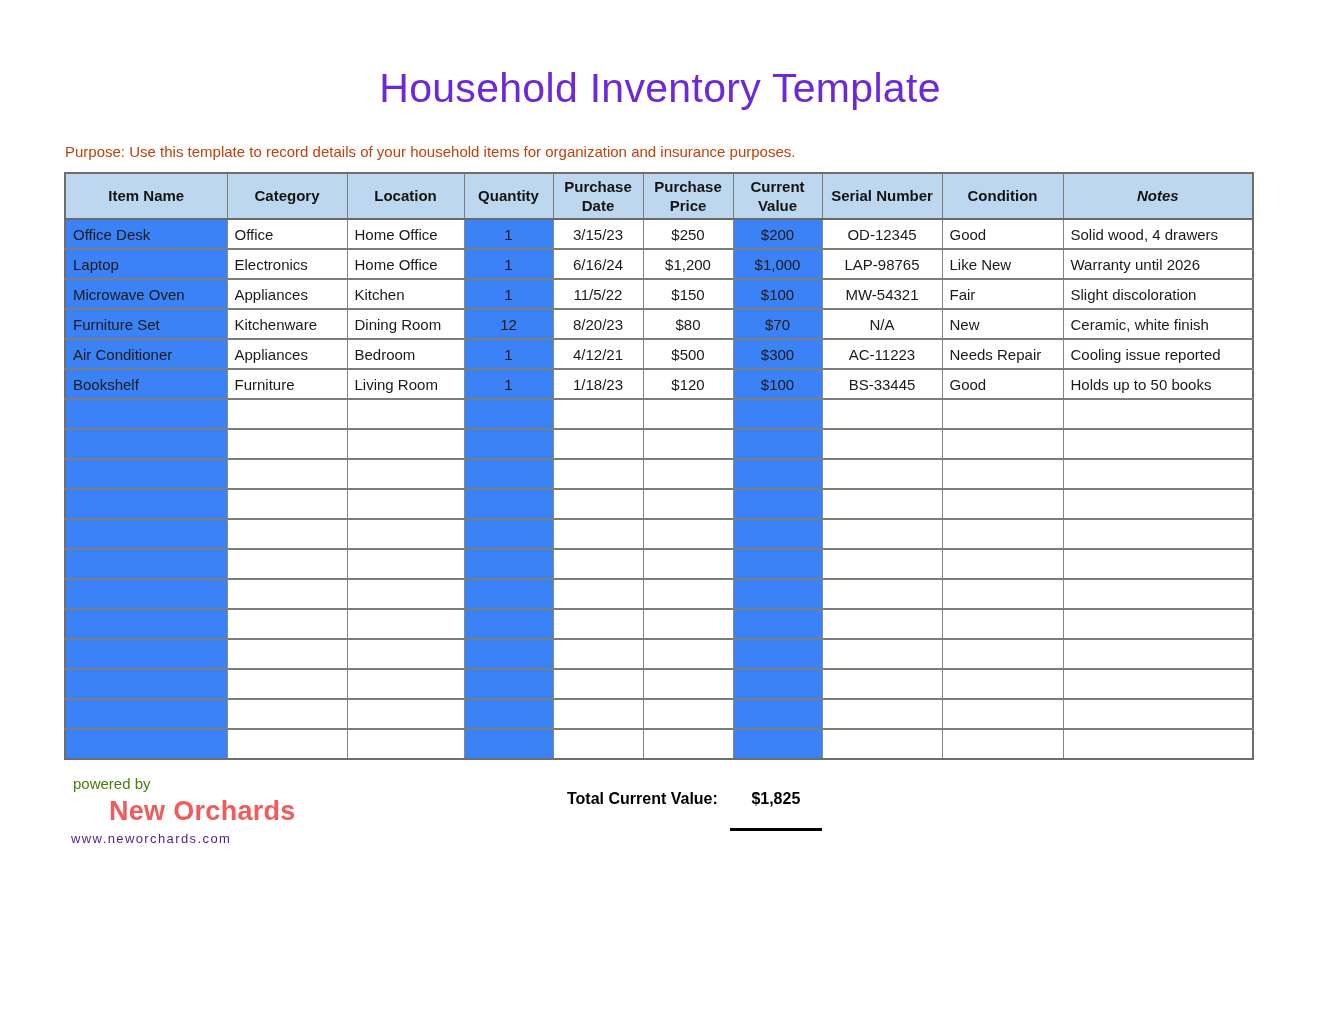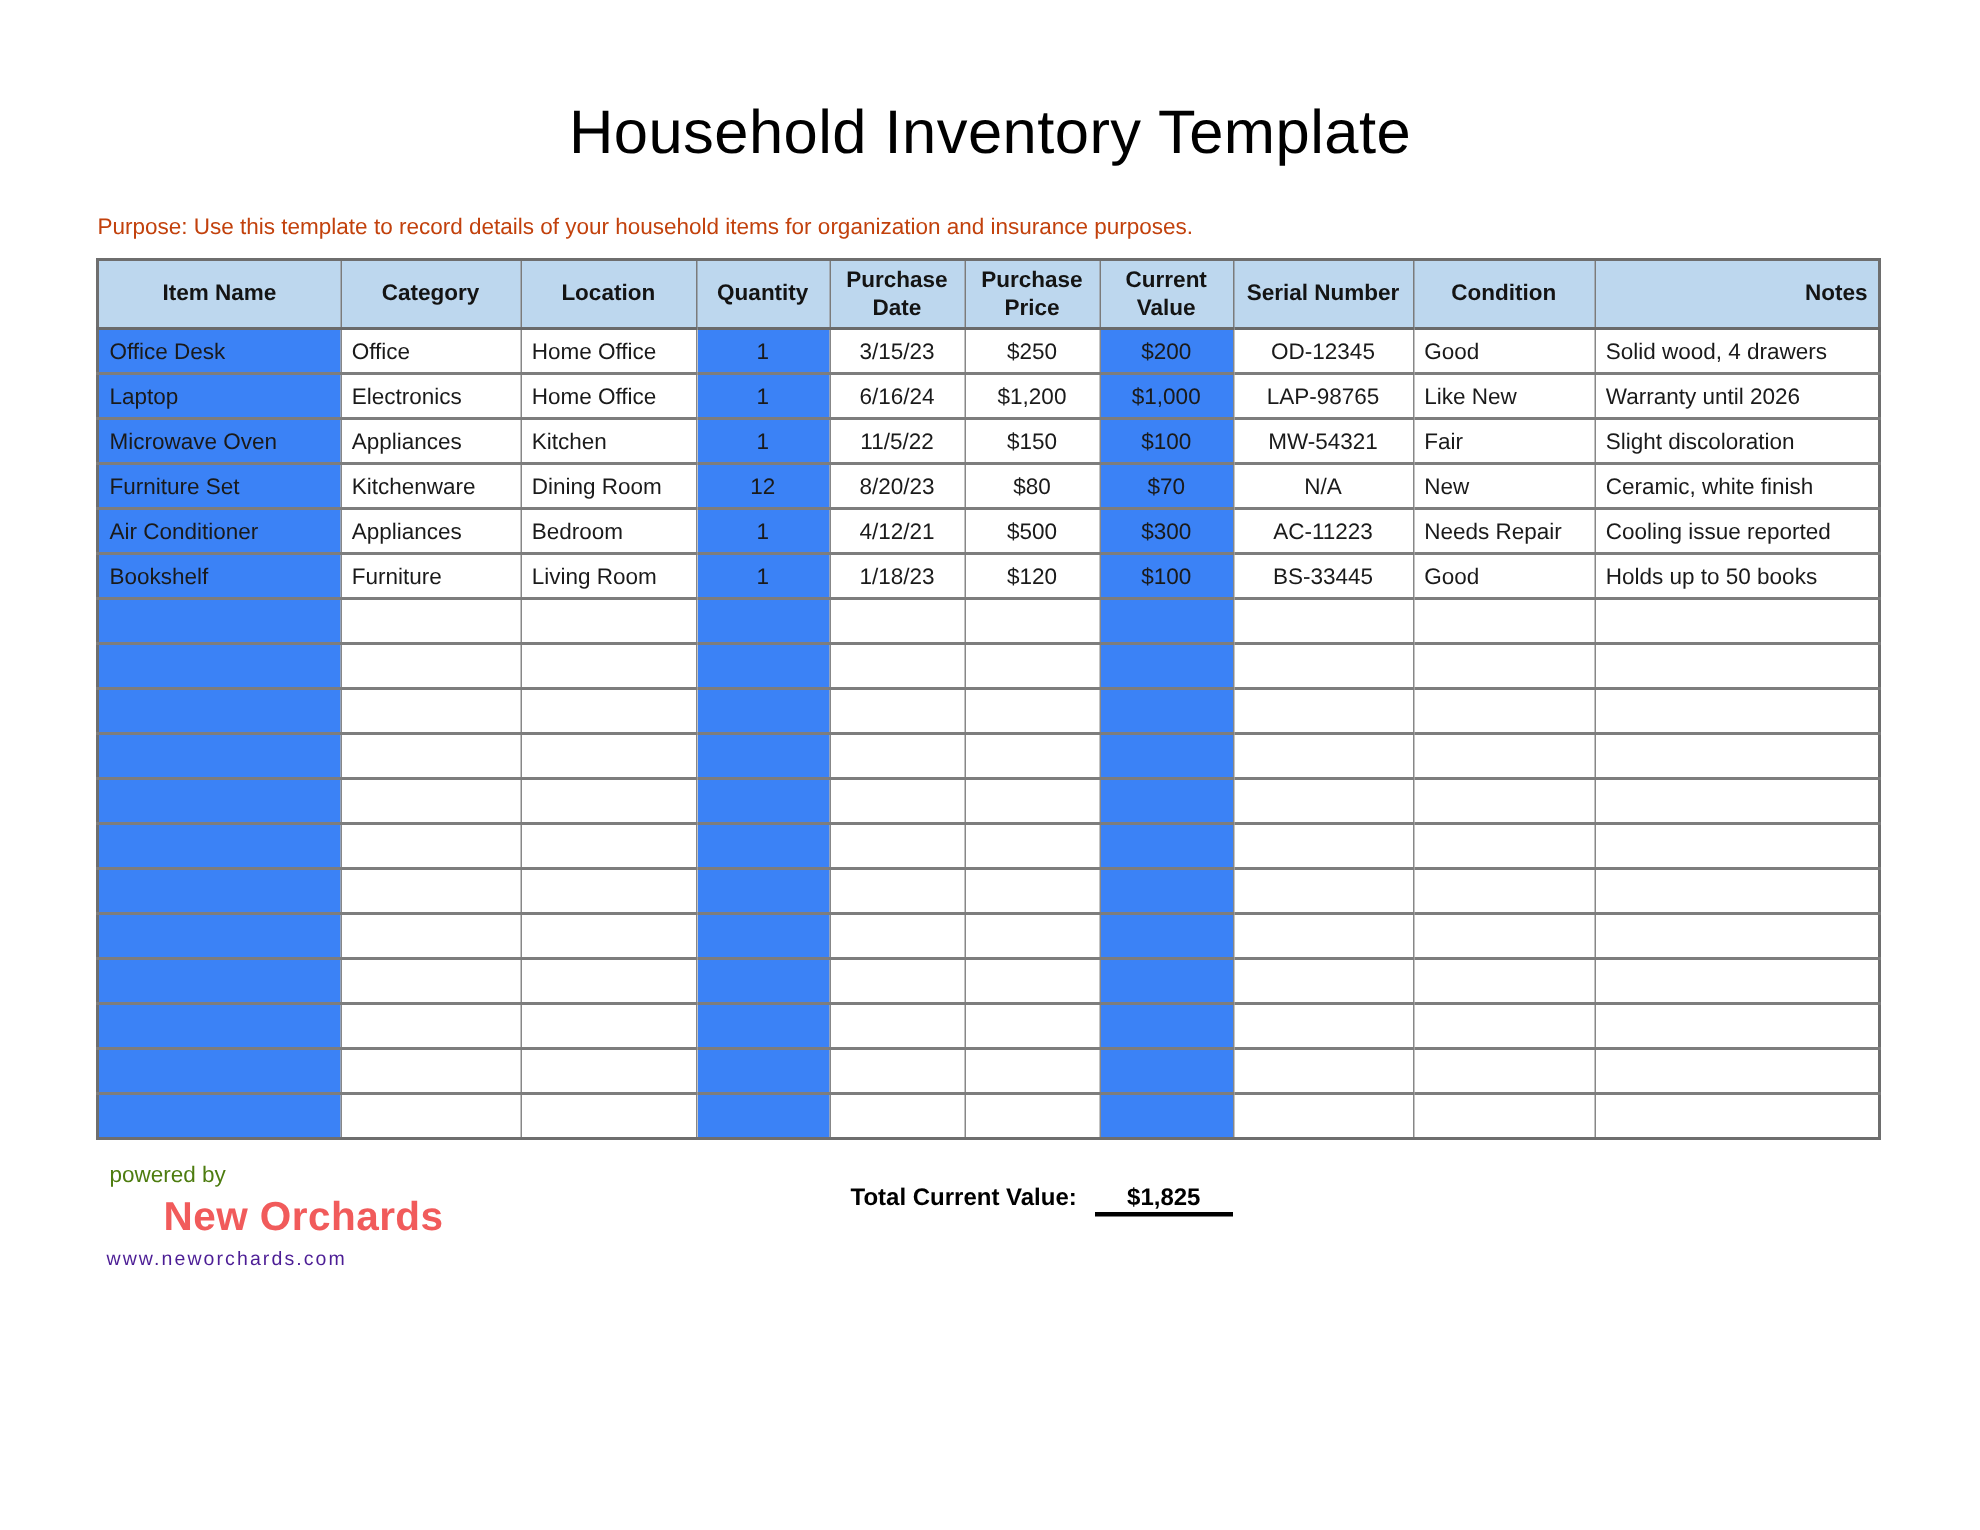"Household Inventory Template" .page-title { color: #000000 -> #6d28d9 }
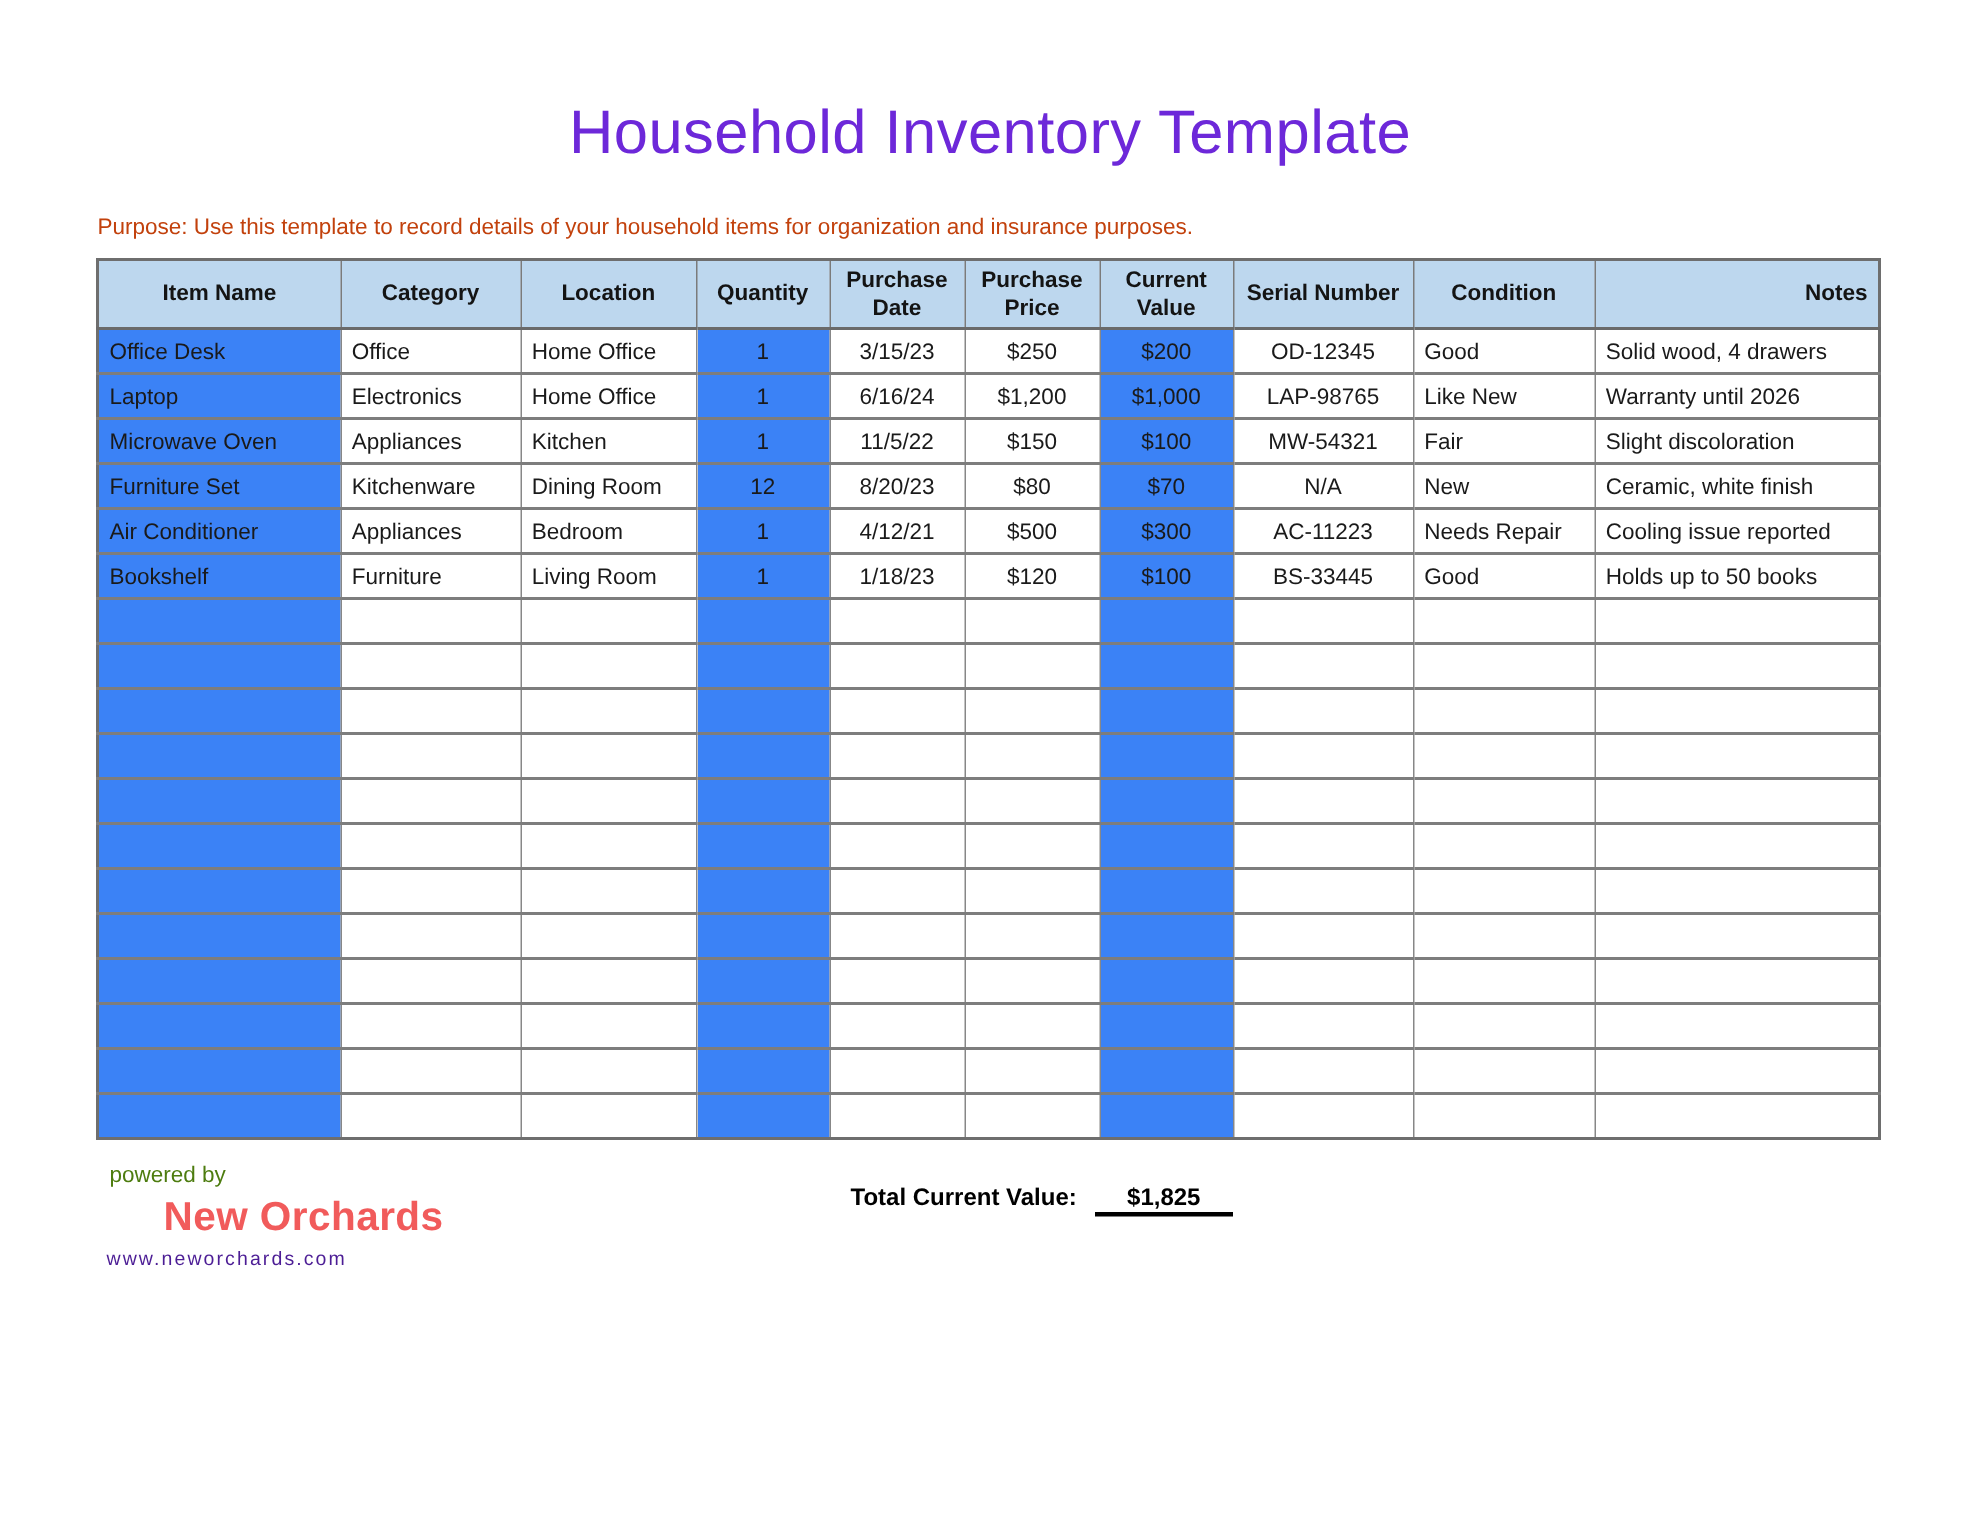"Notes" th.al { font-style: none -> italic; text-align: right -> center }
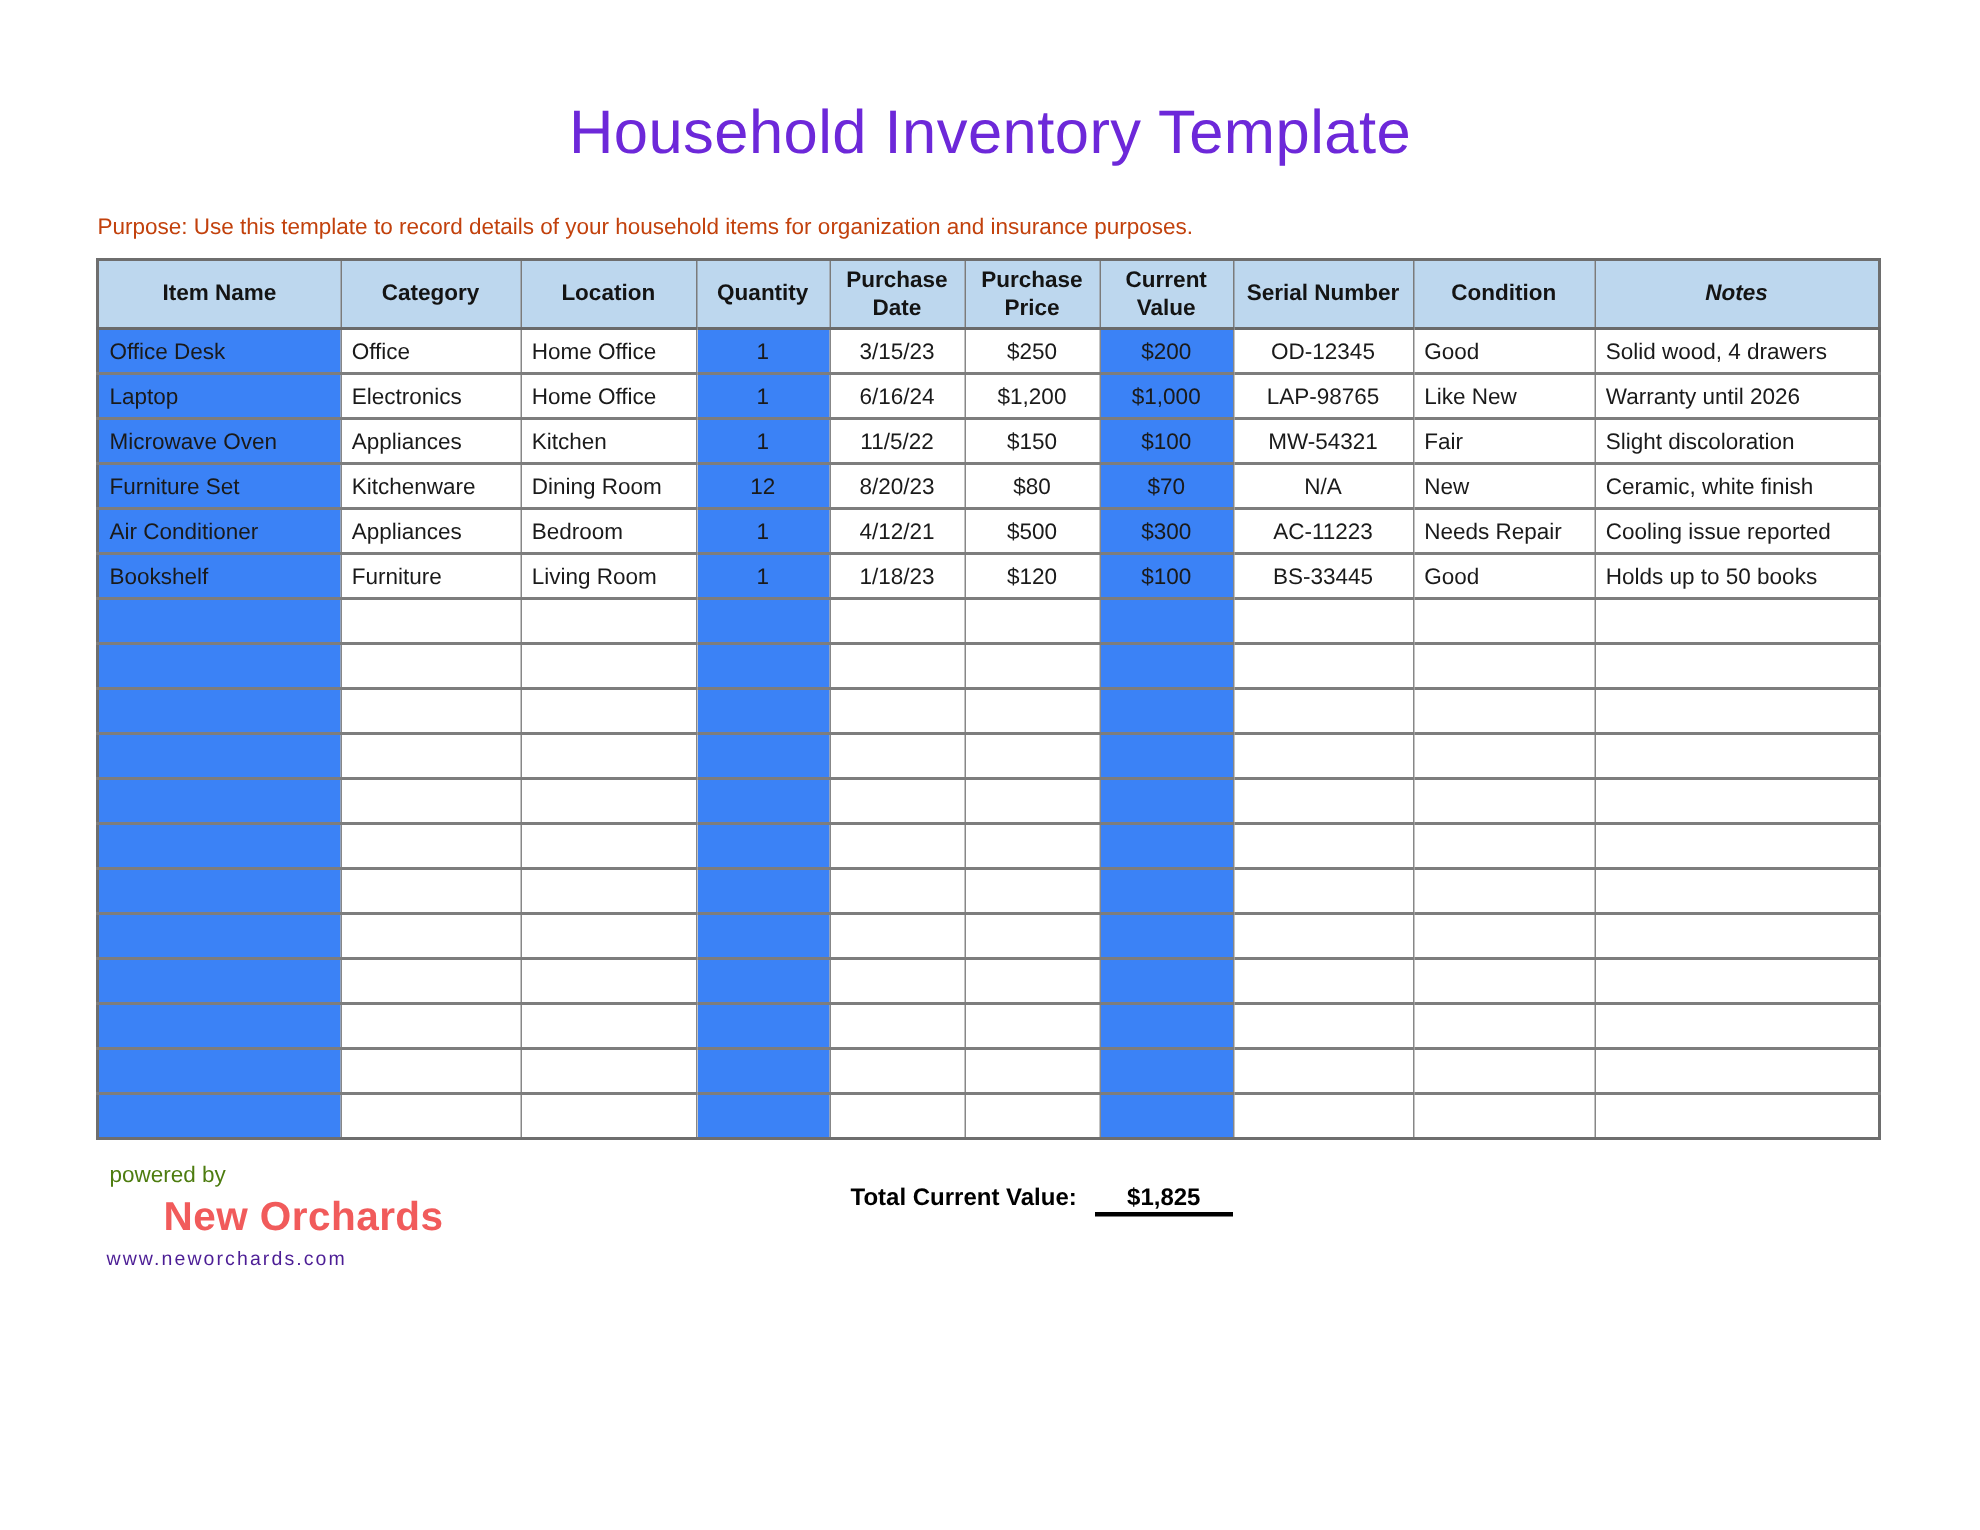"$1,825" .total-value { padding-bottom: 0 -> 20px }
